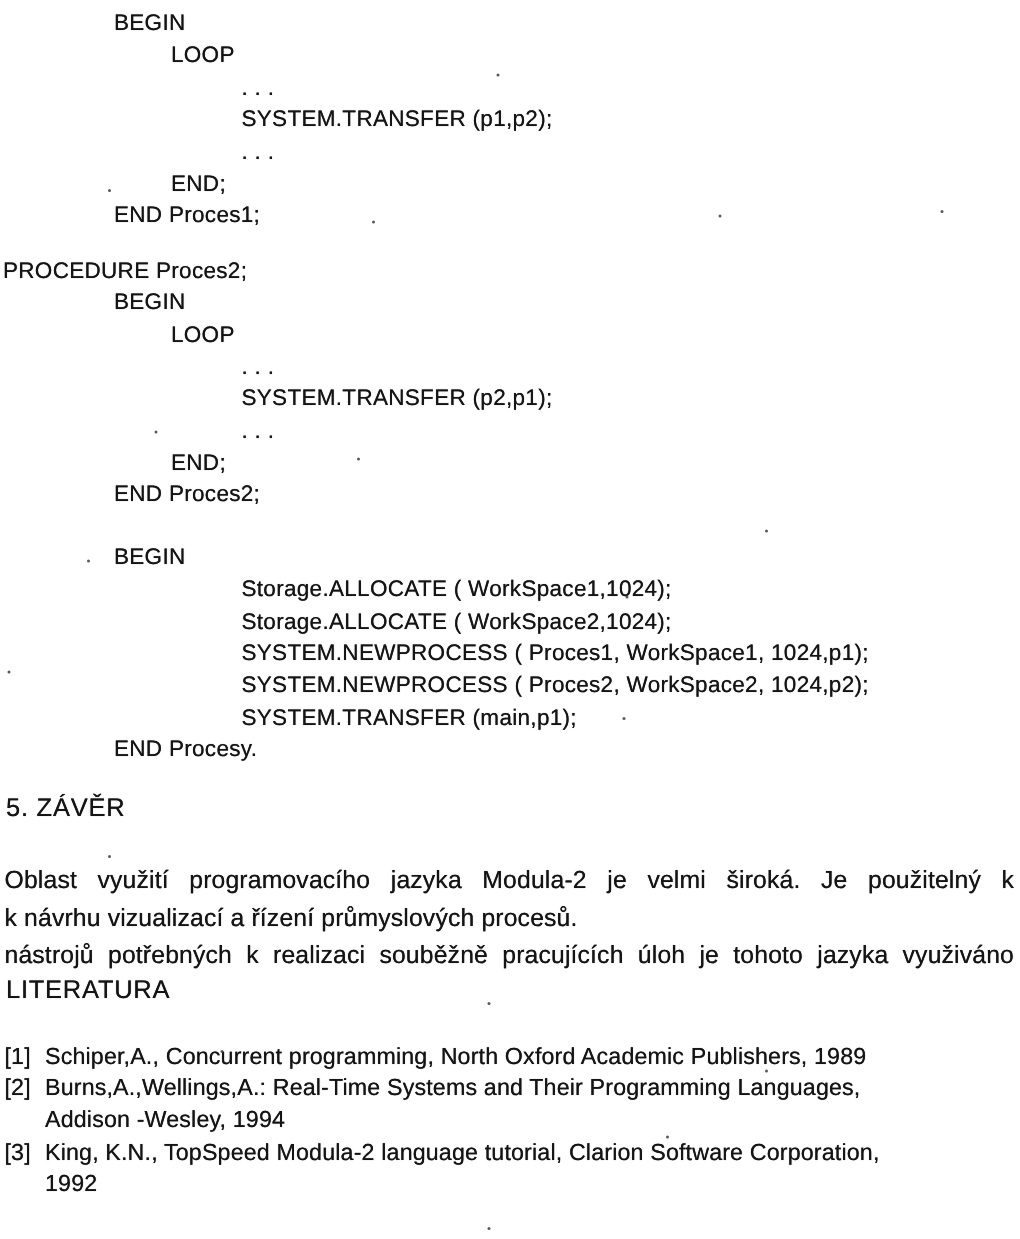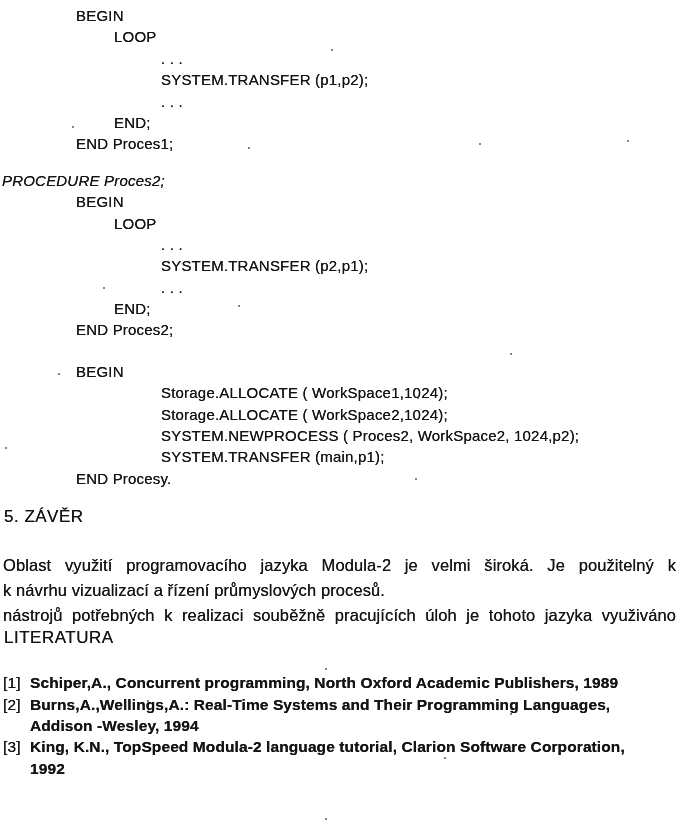"PROCEDURE Proces2;" .i0 { font-style: italic -> none }
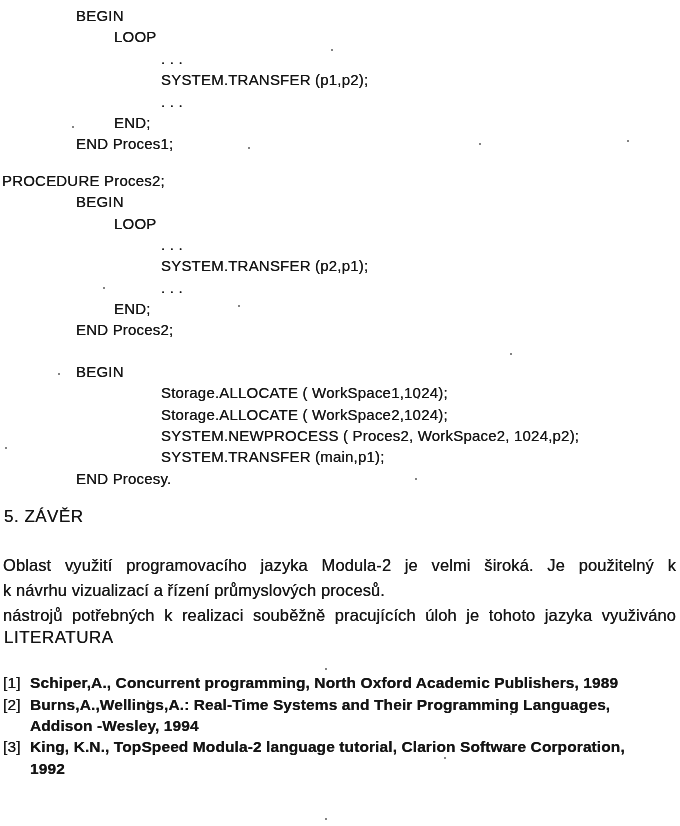"SYSTEM.NEWPROCESS ( Proces1, WorkSpace1," div.cl { html: none -> <div>SYSTEM.NEWPROCESS ( Proces1, WorkSpace1, 1024,p1);</div> }
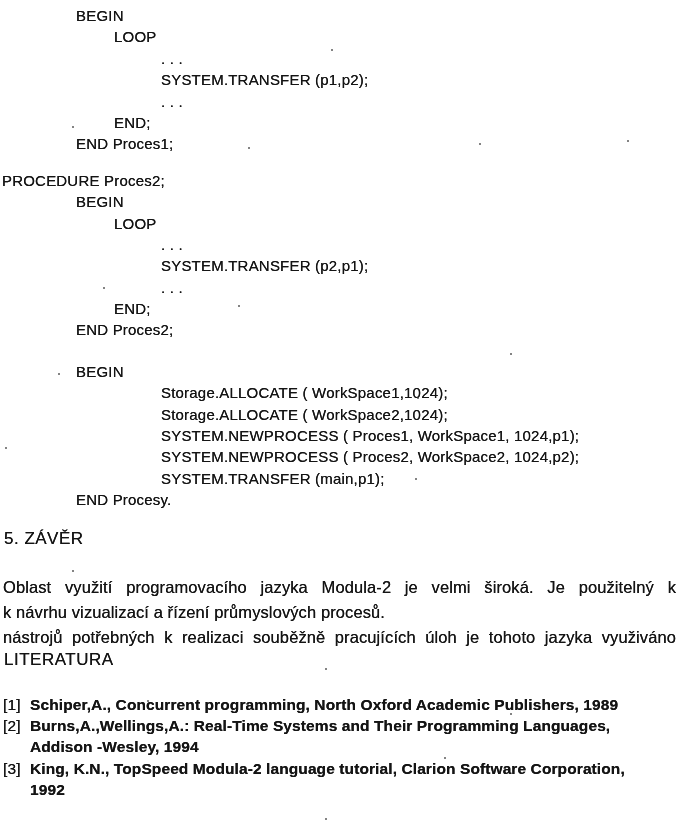"Schiper,A., Concurrent programming," .ref-text { font-weight: bold -> none }
